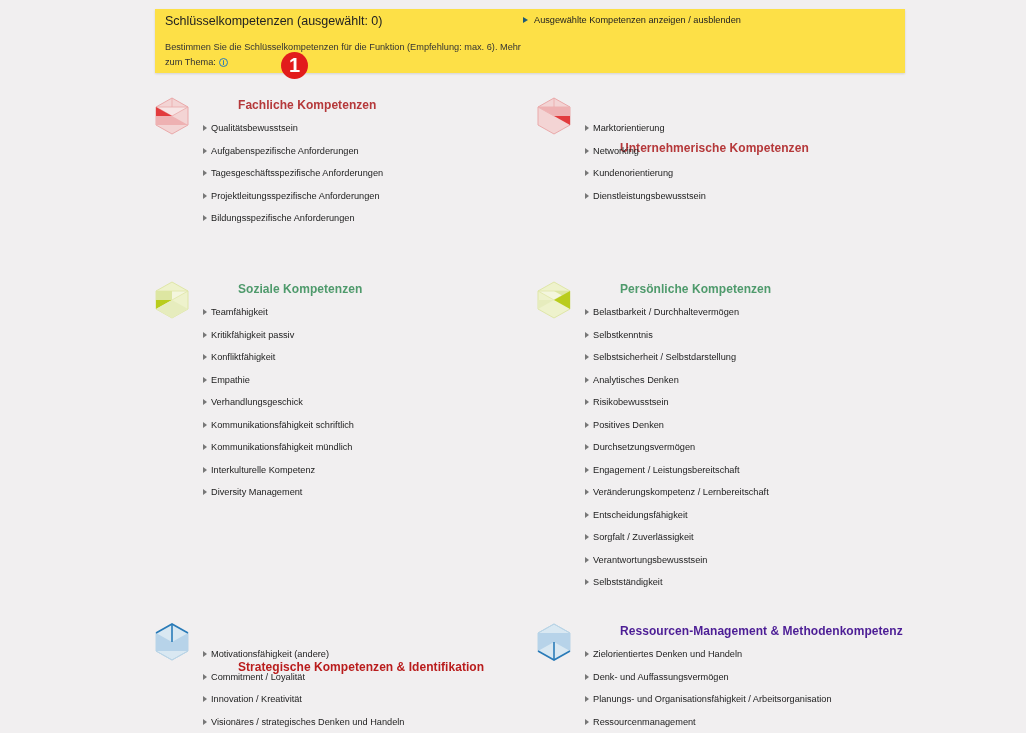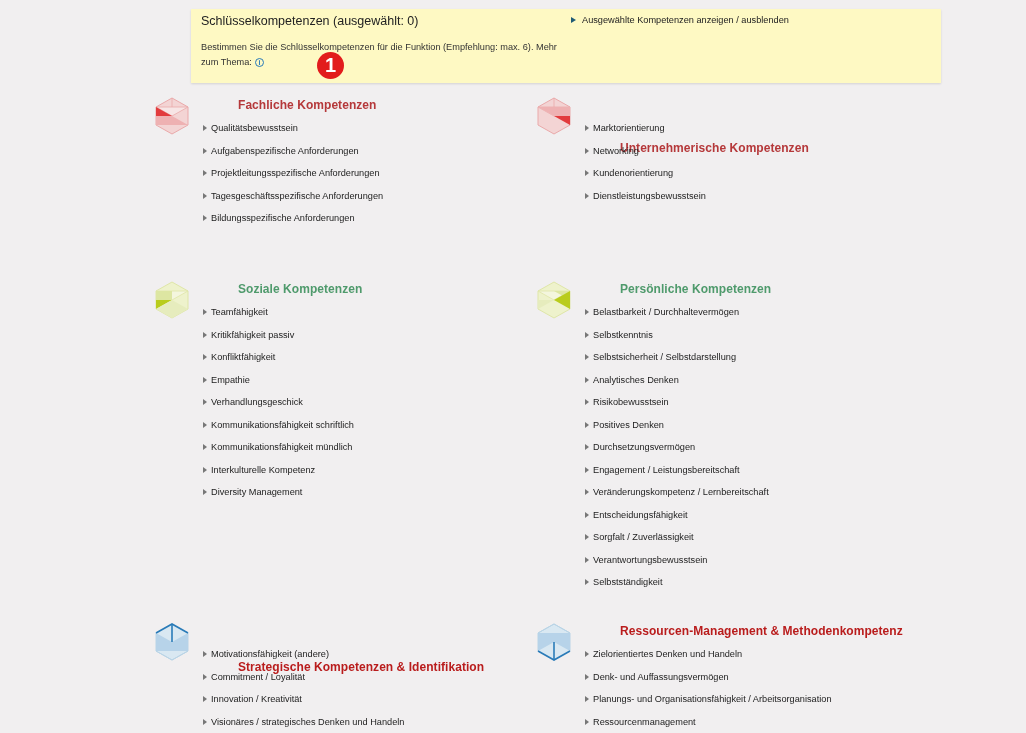"Schlüsselkompetenzen (ausgewählt: 0)" .info-box { background: #fef9c3 -> #fde047; height: 74px -> 64px; margin-left: 36px -> none }
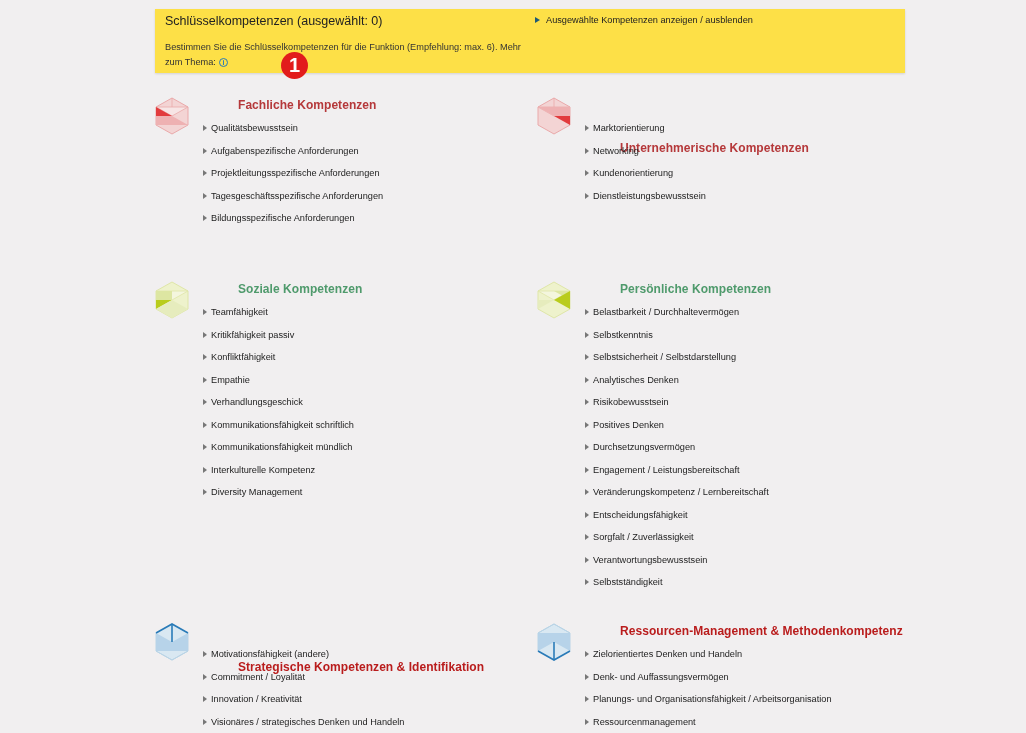"Ausgewählte Kompetenzen anzeigen /" .toggle-link { left: 380px -> 368px }
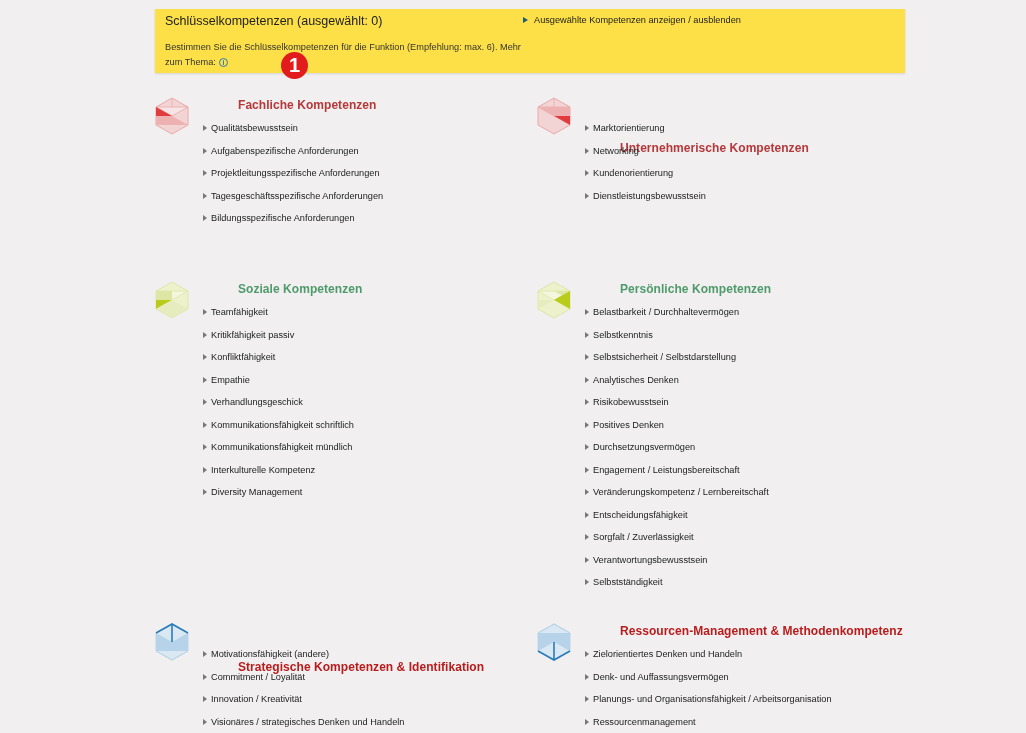"Projektleitungsspezifische Anforderungen" li { order: before "Tagesgeschäftsspezifische Anforderungen" -> after "Tagesgeschäftsspezifische Anforderungen" }
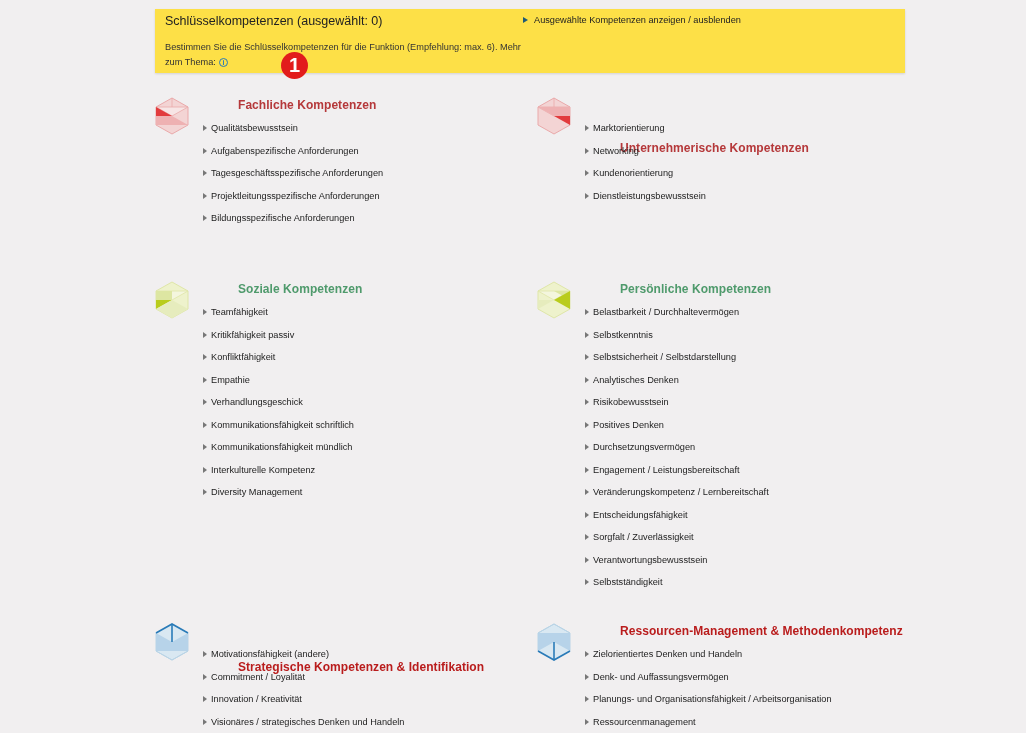"Ressourcen-Management &" div.sec-title { color: #b91c1c -> #4c1d95 }
